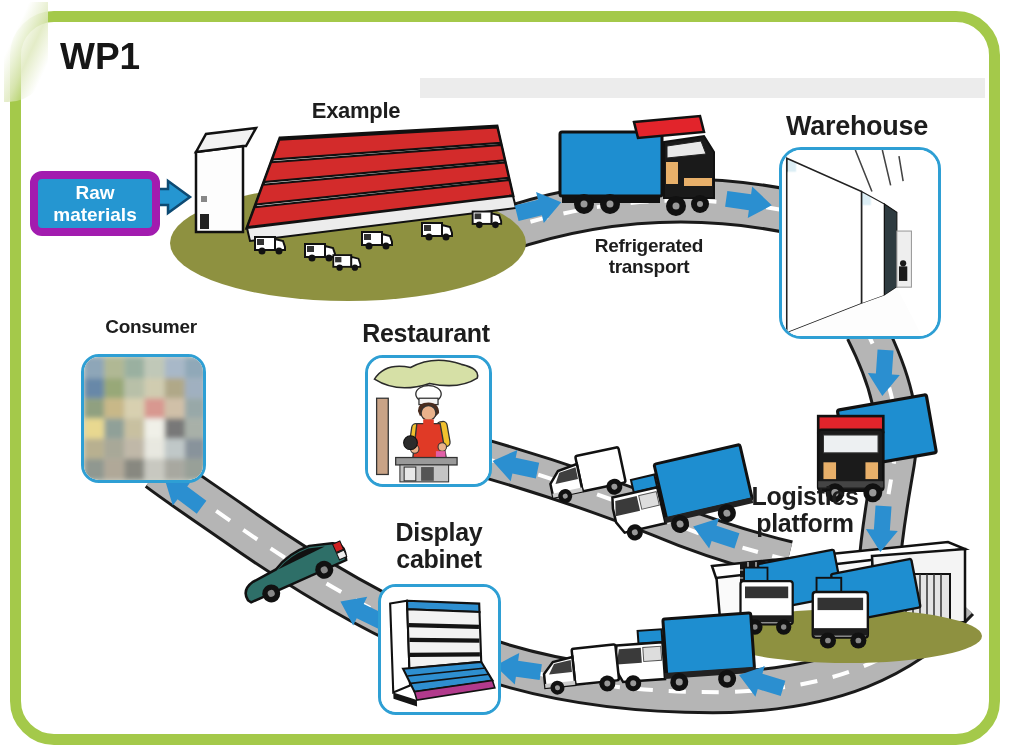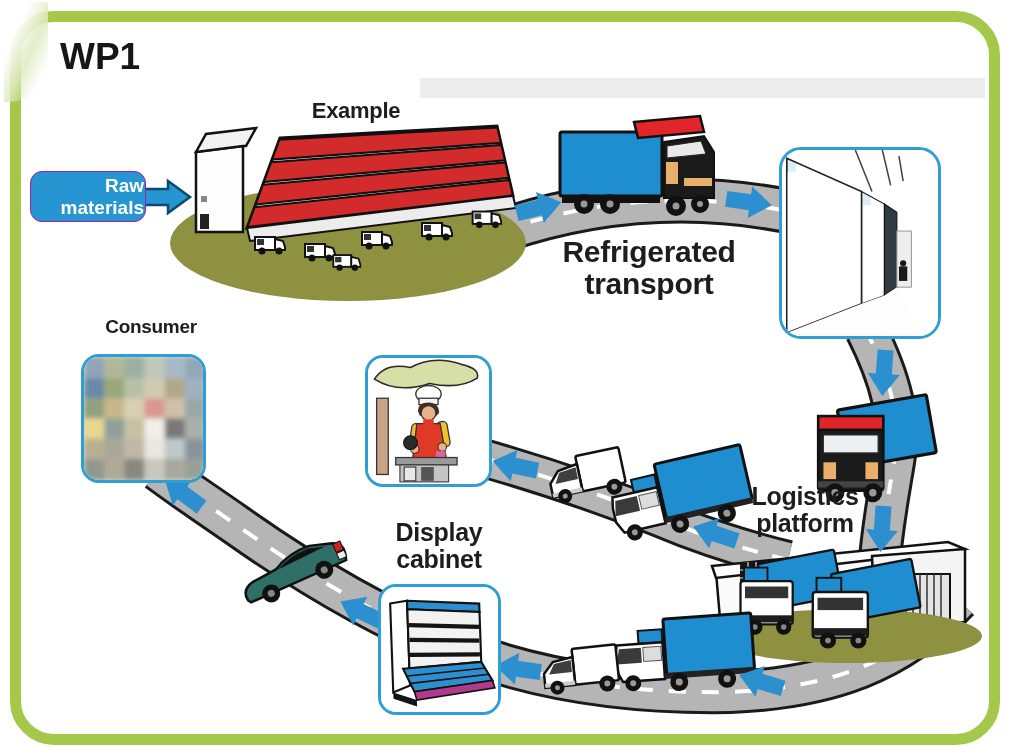"Warehouse" div.lbl { html: none -> <div>Warehouse</div> }
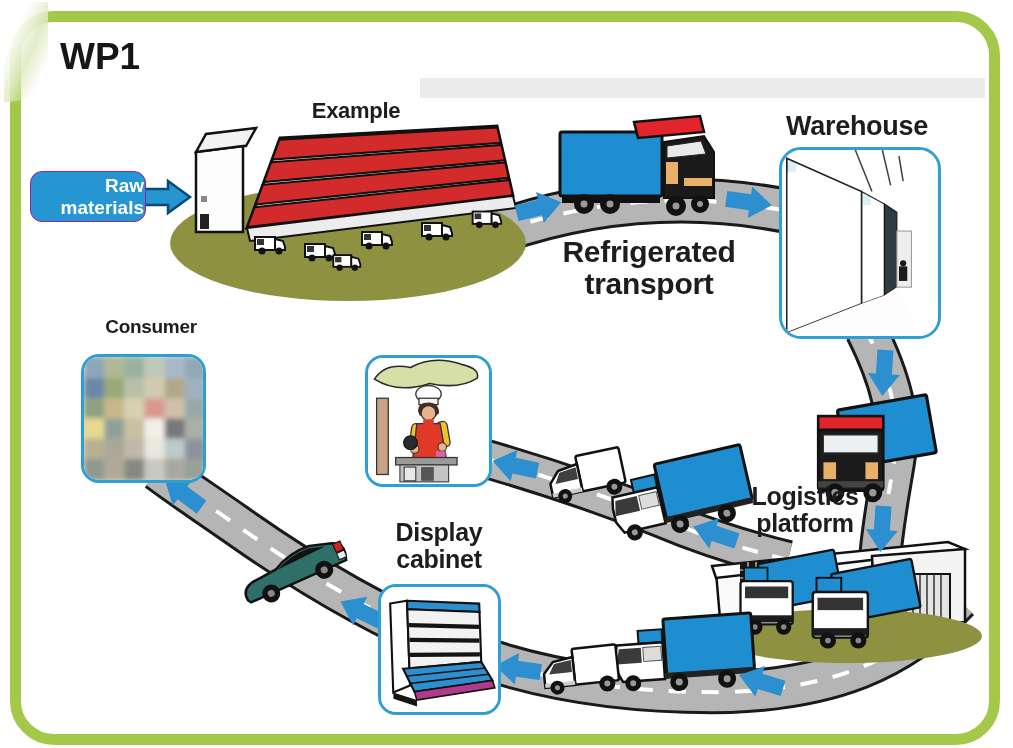"Raw materials" .raw { border: 1px solid #a21caf -> 8px solid #a21caf; text-align: right -> center }
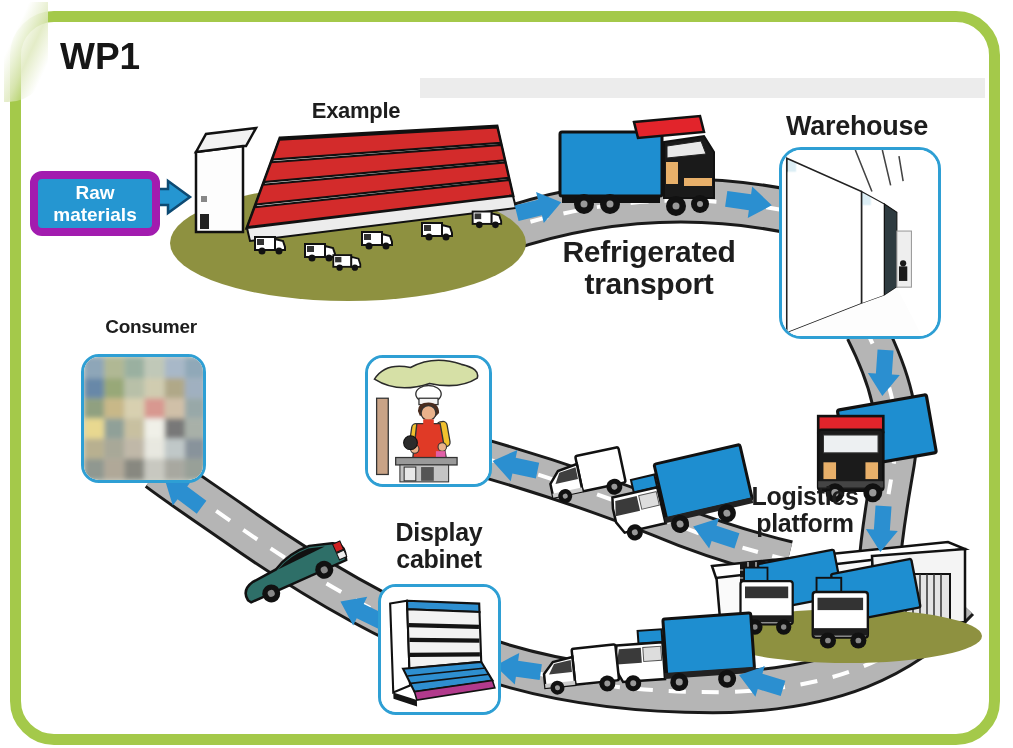"Refrigerated transport" #lbl-refrig { font-size: 30px -> 19px }
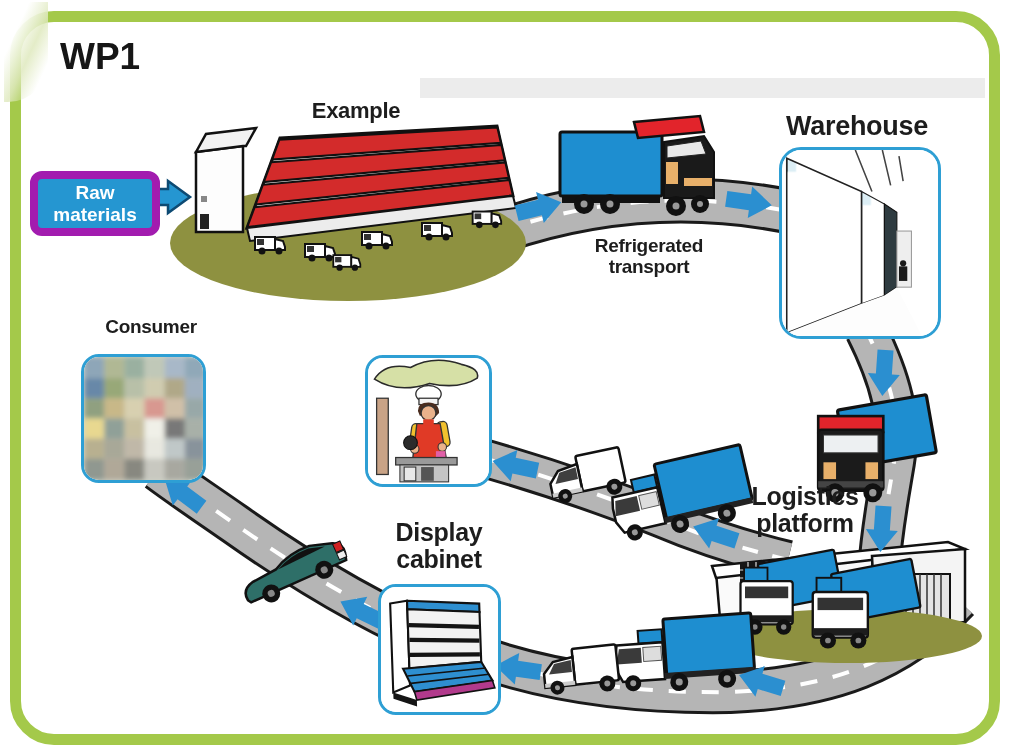"Restaurant" div.lbl { html: none -> <div>Restaurant</div> }
